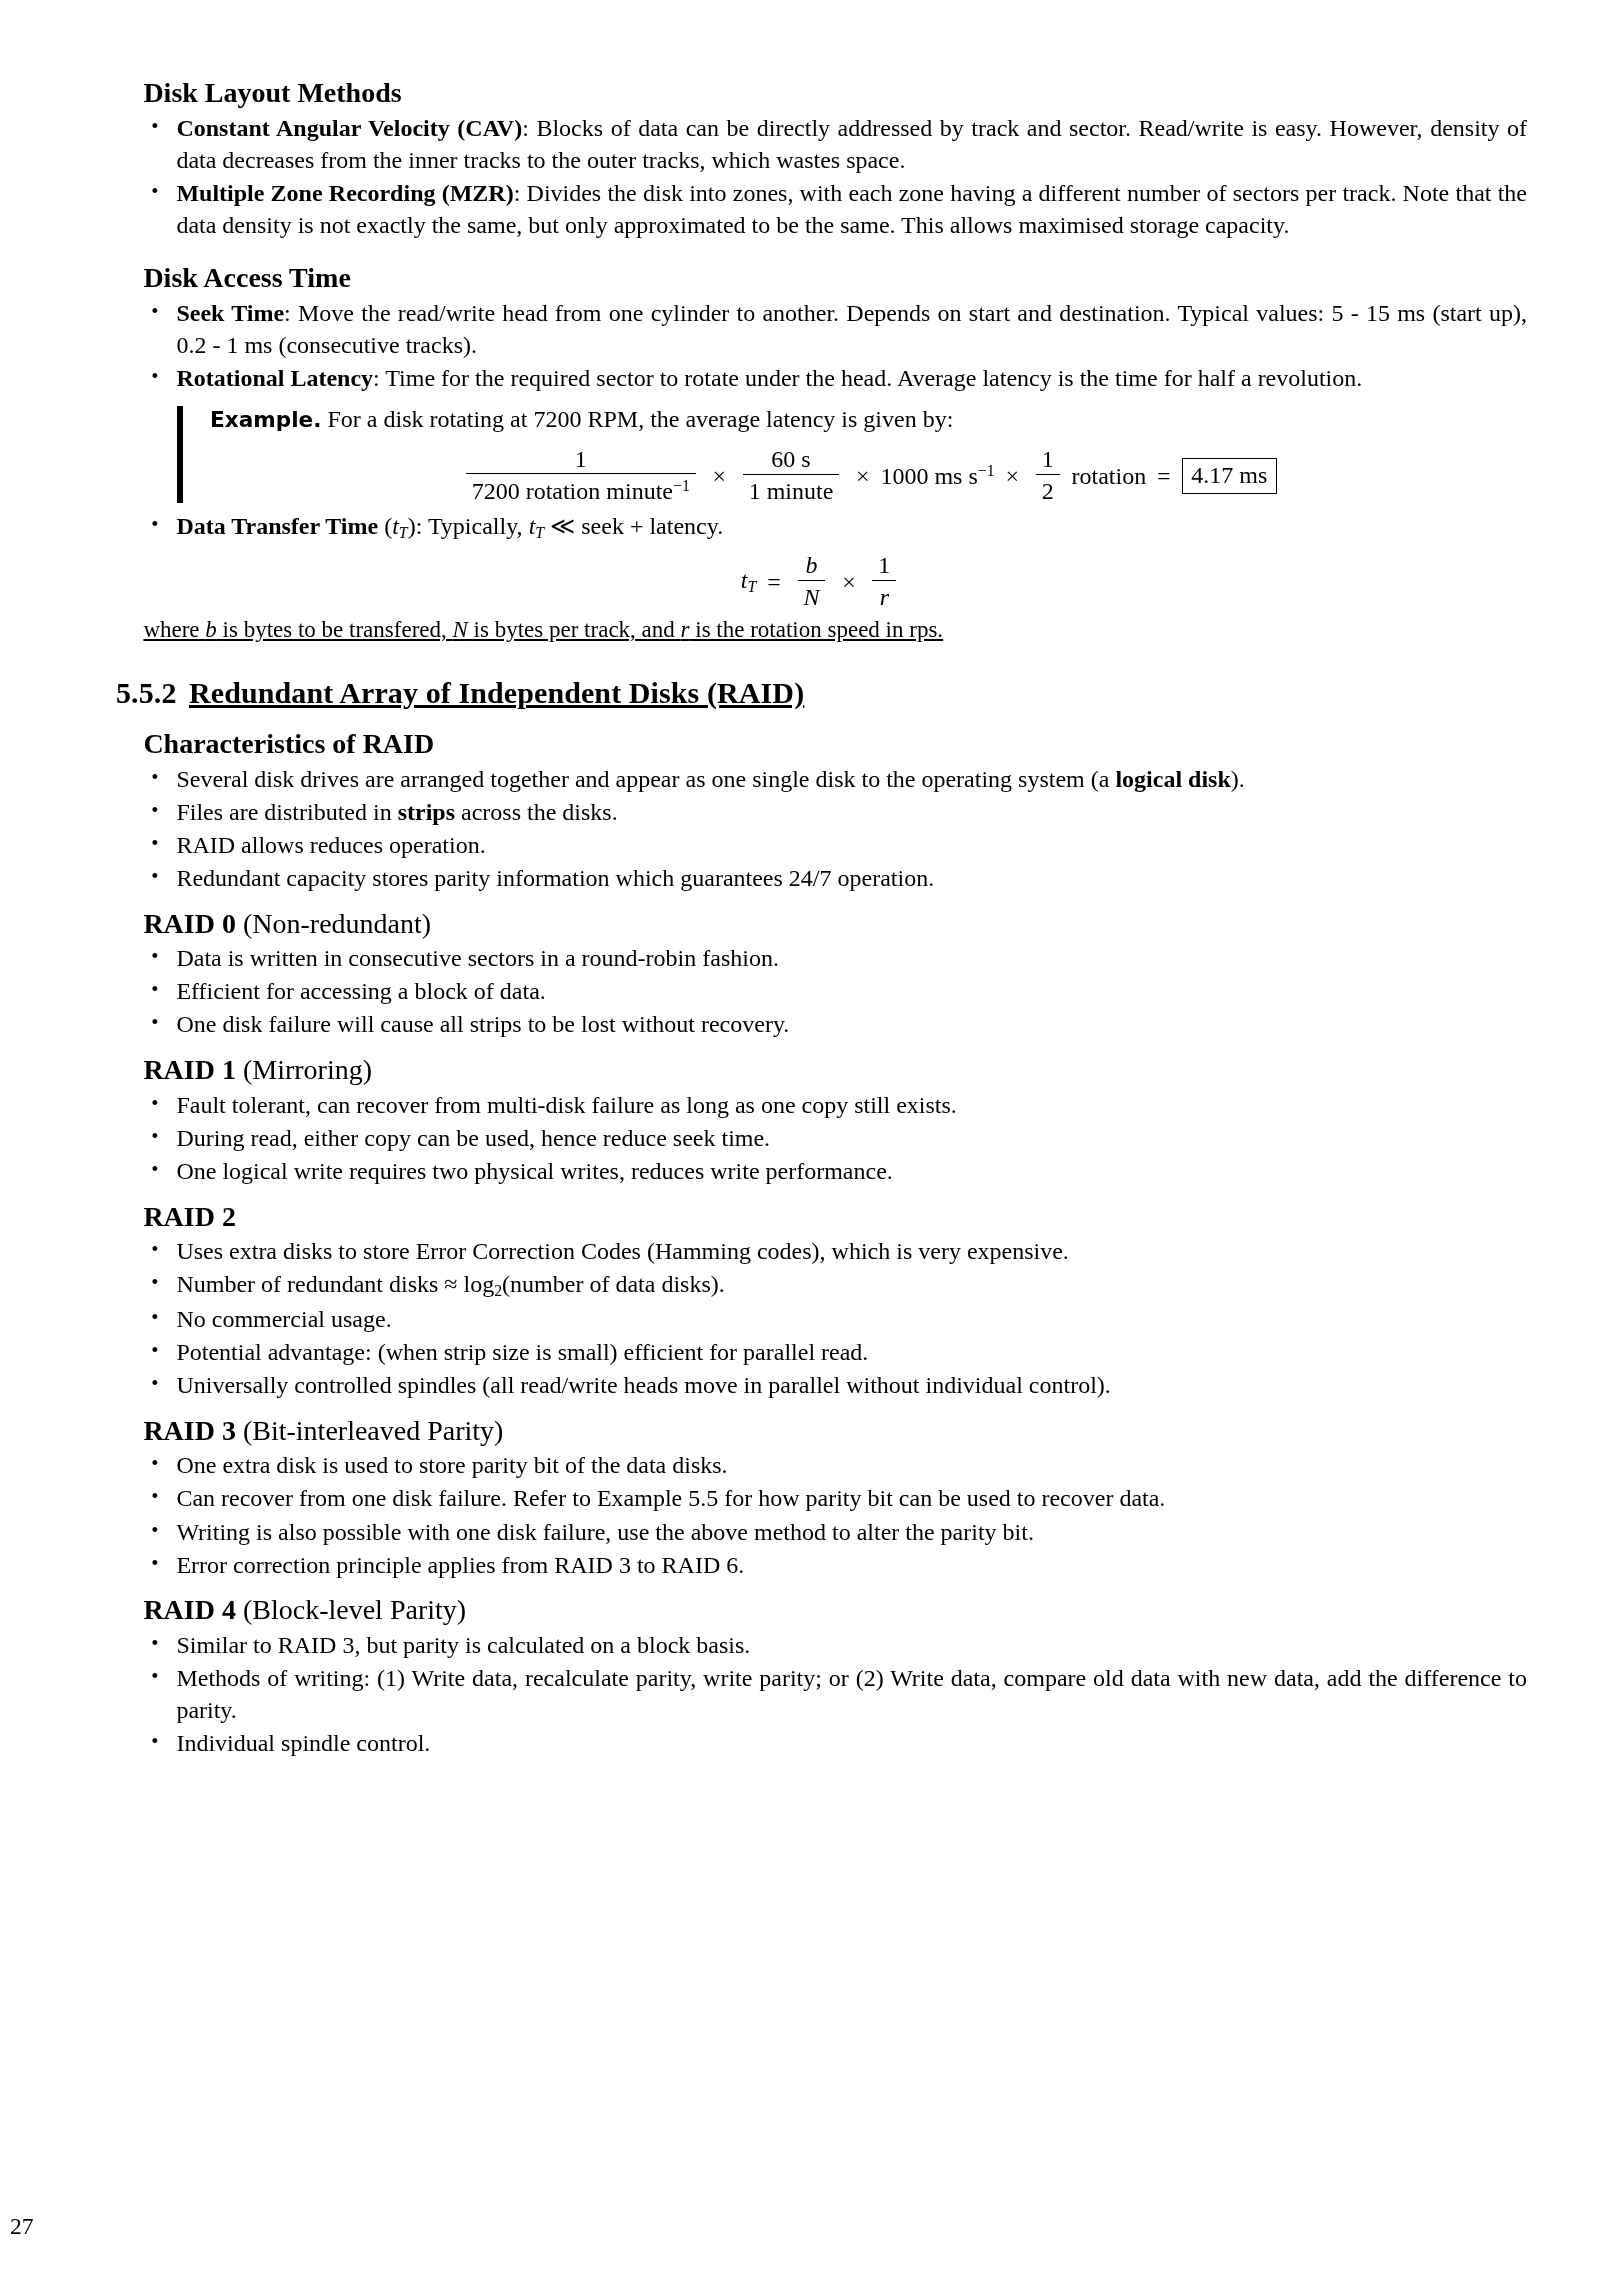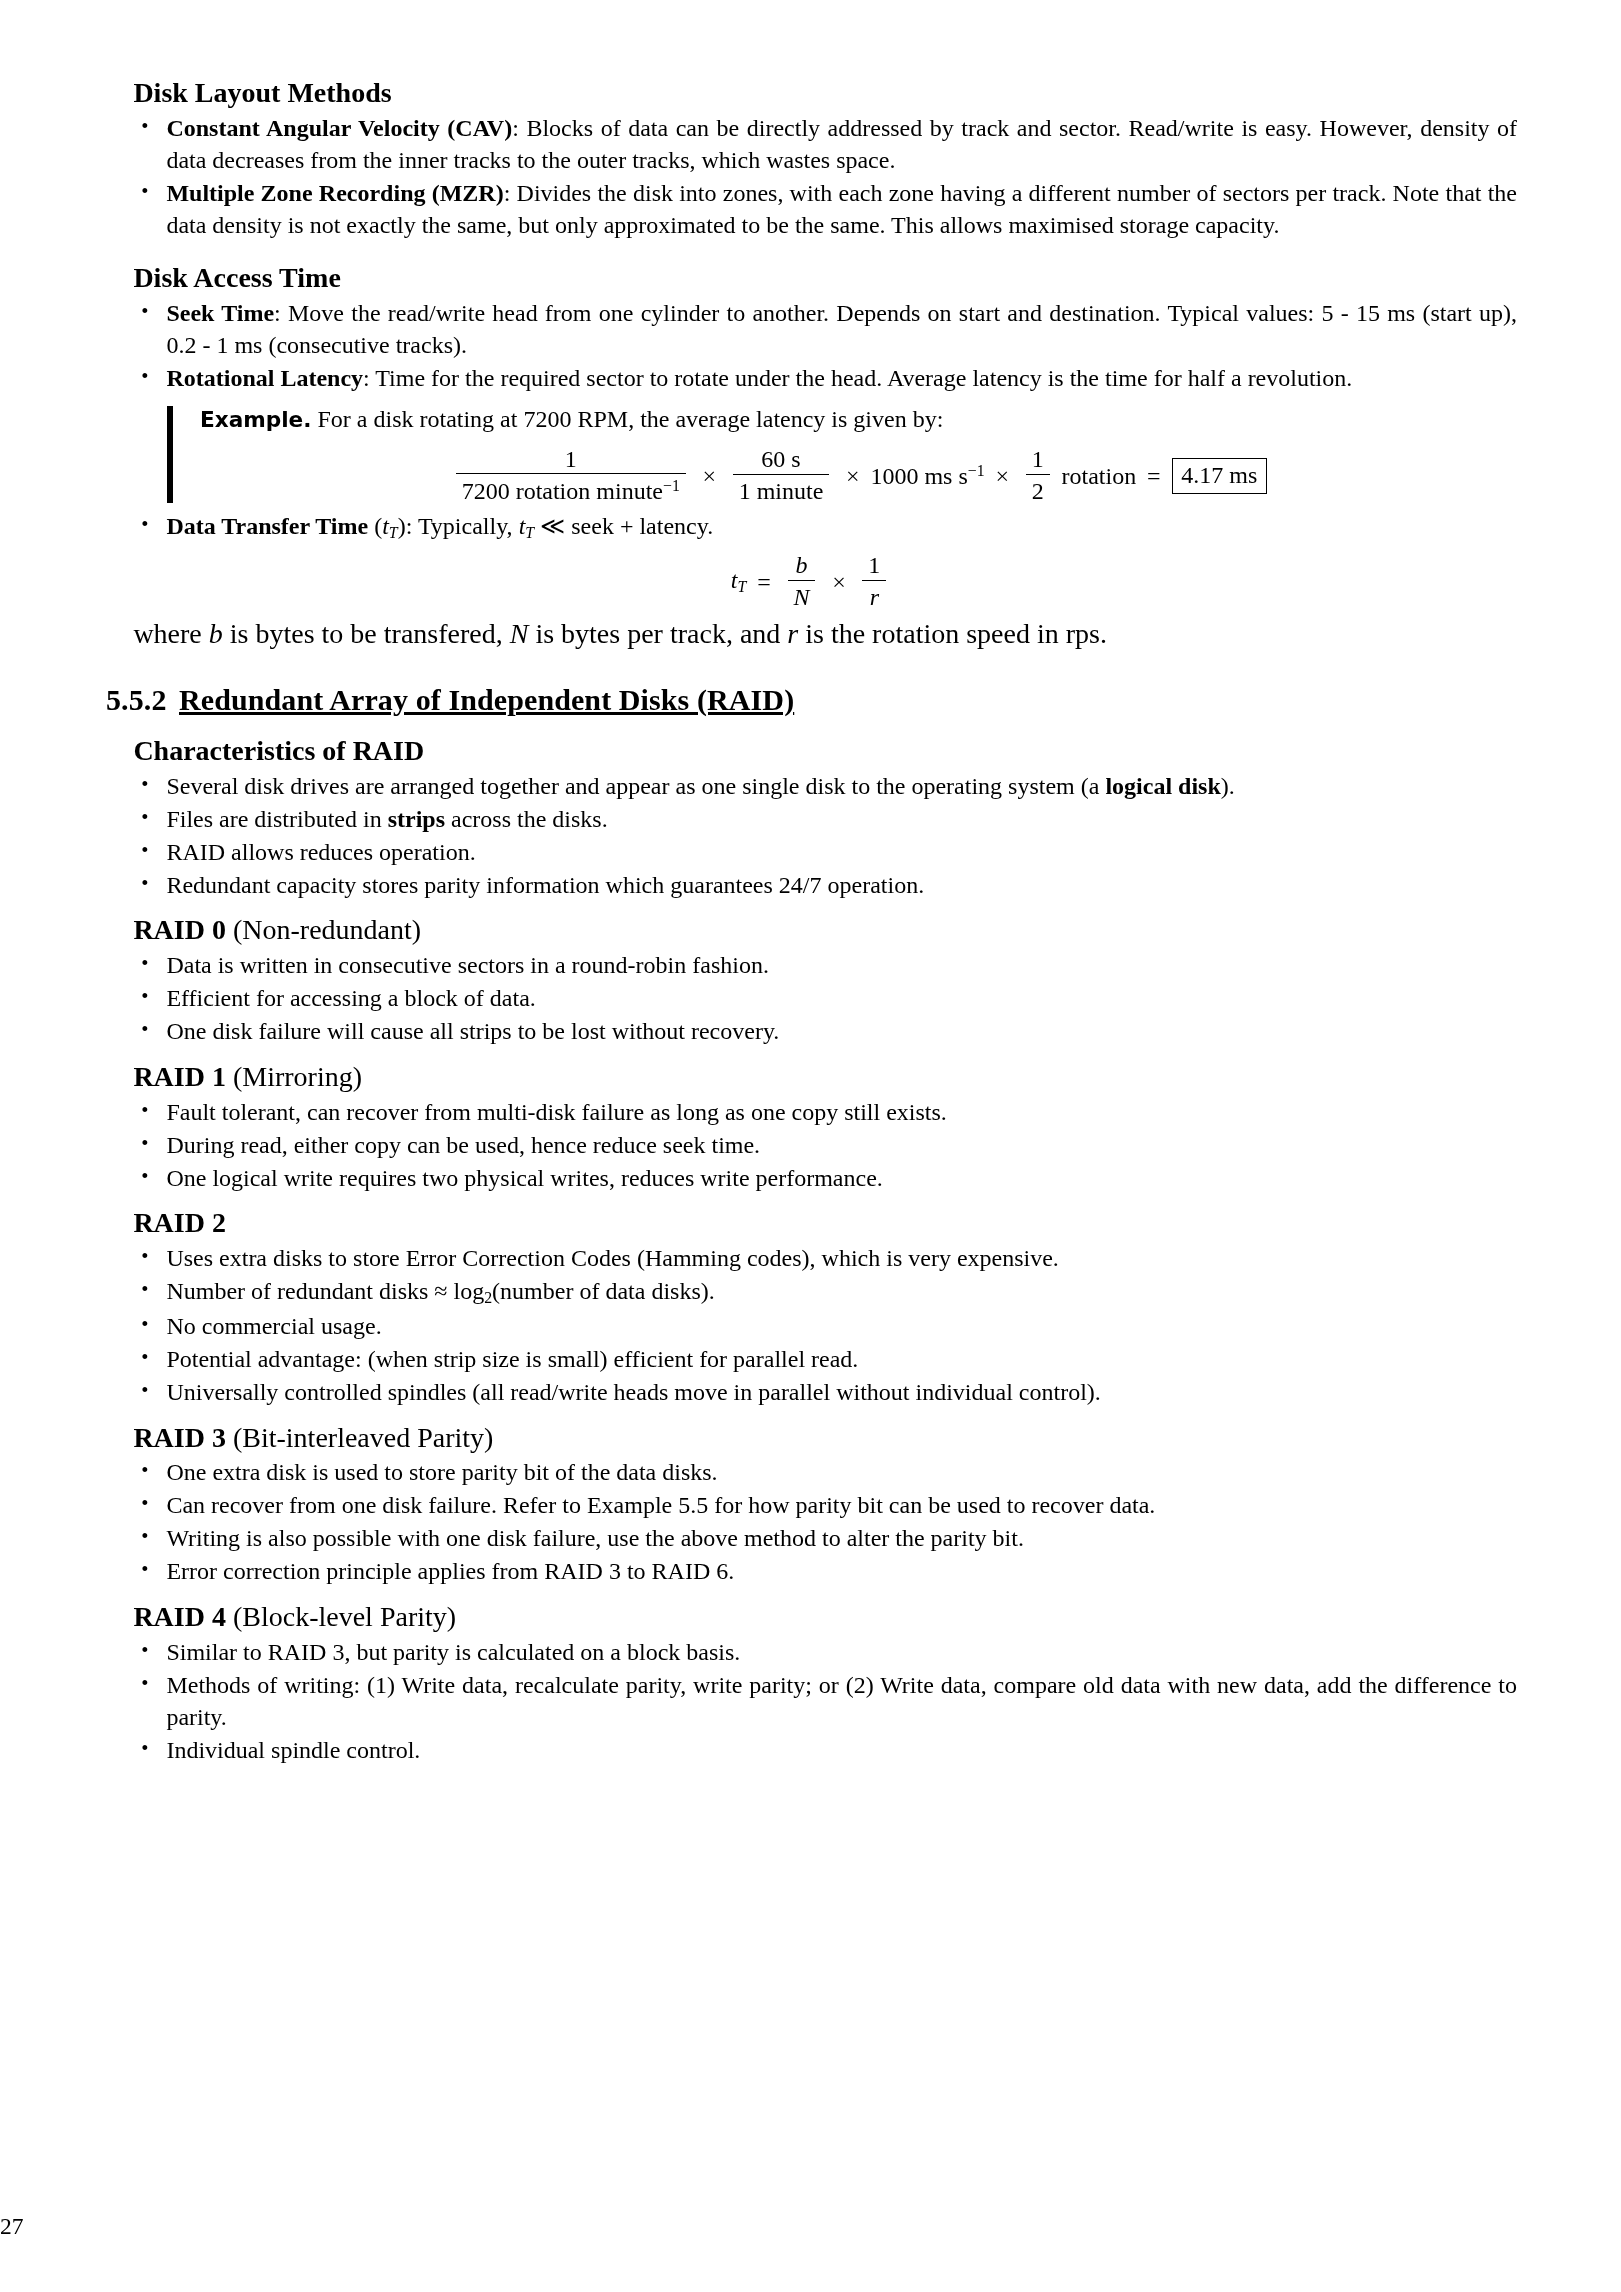"Disk Layout Methods" .page { margin-left: none -> 10px }
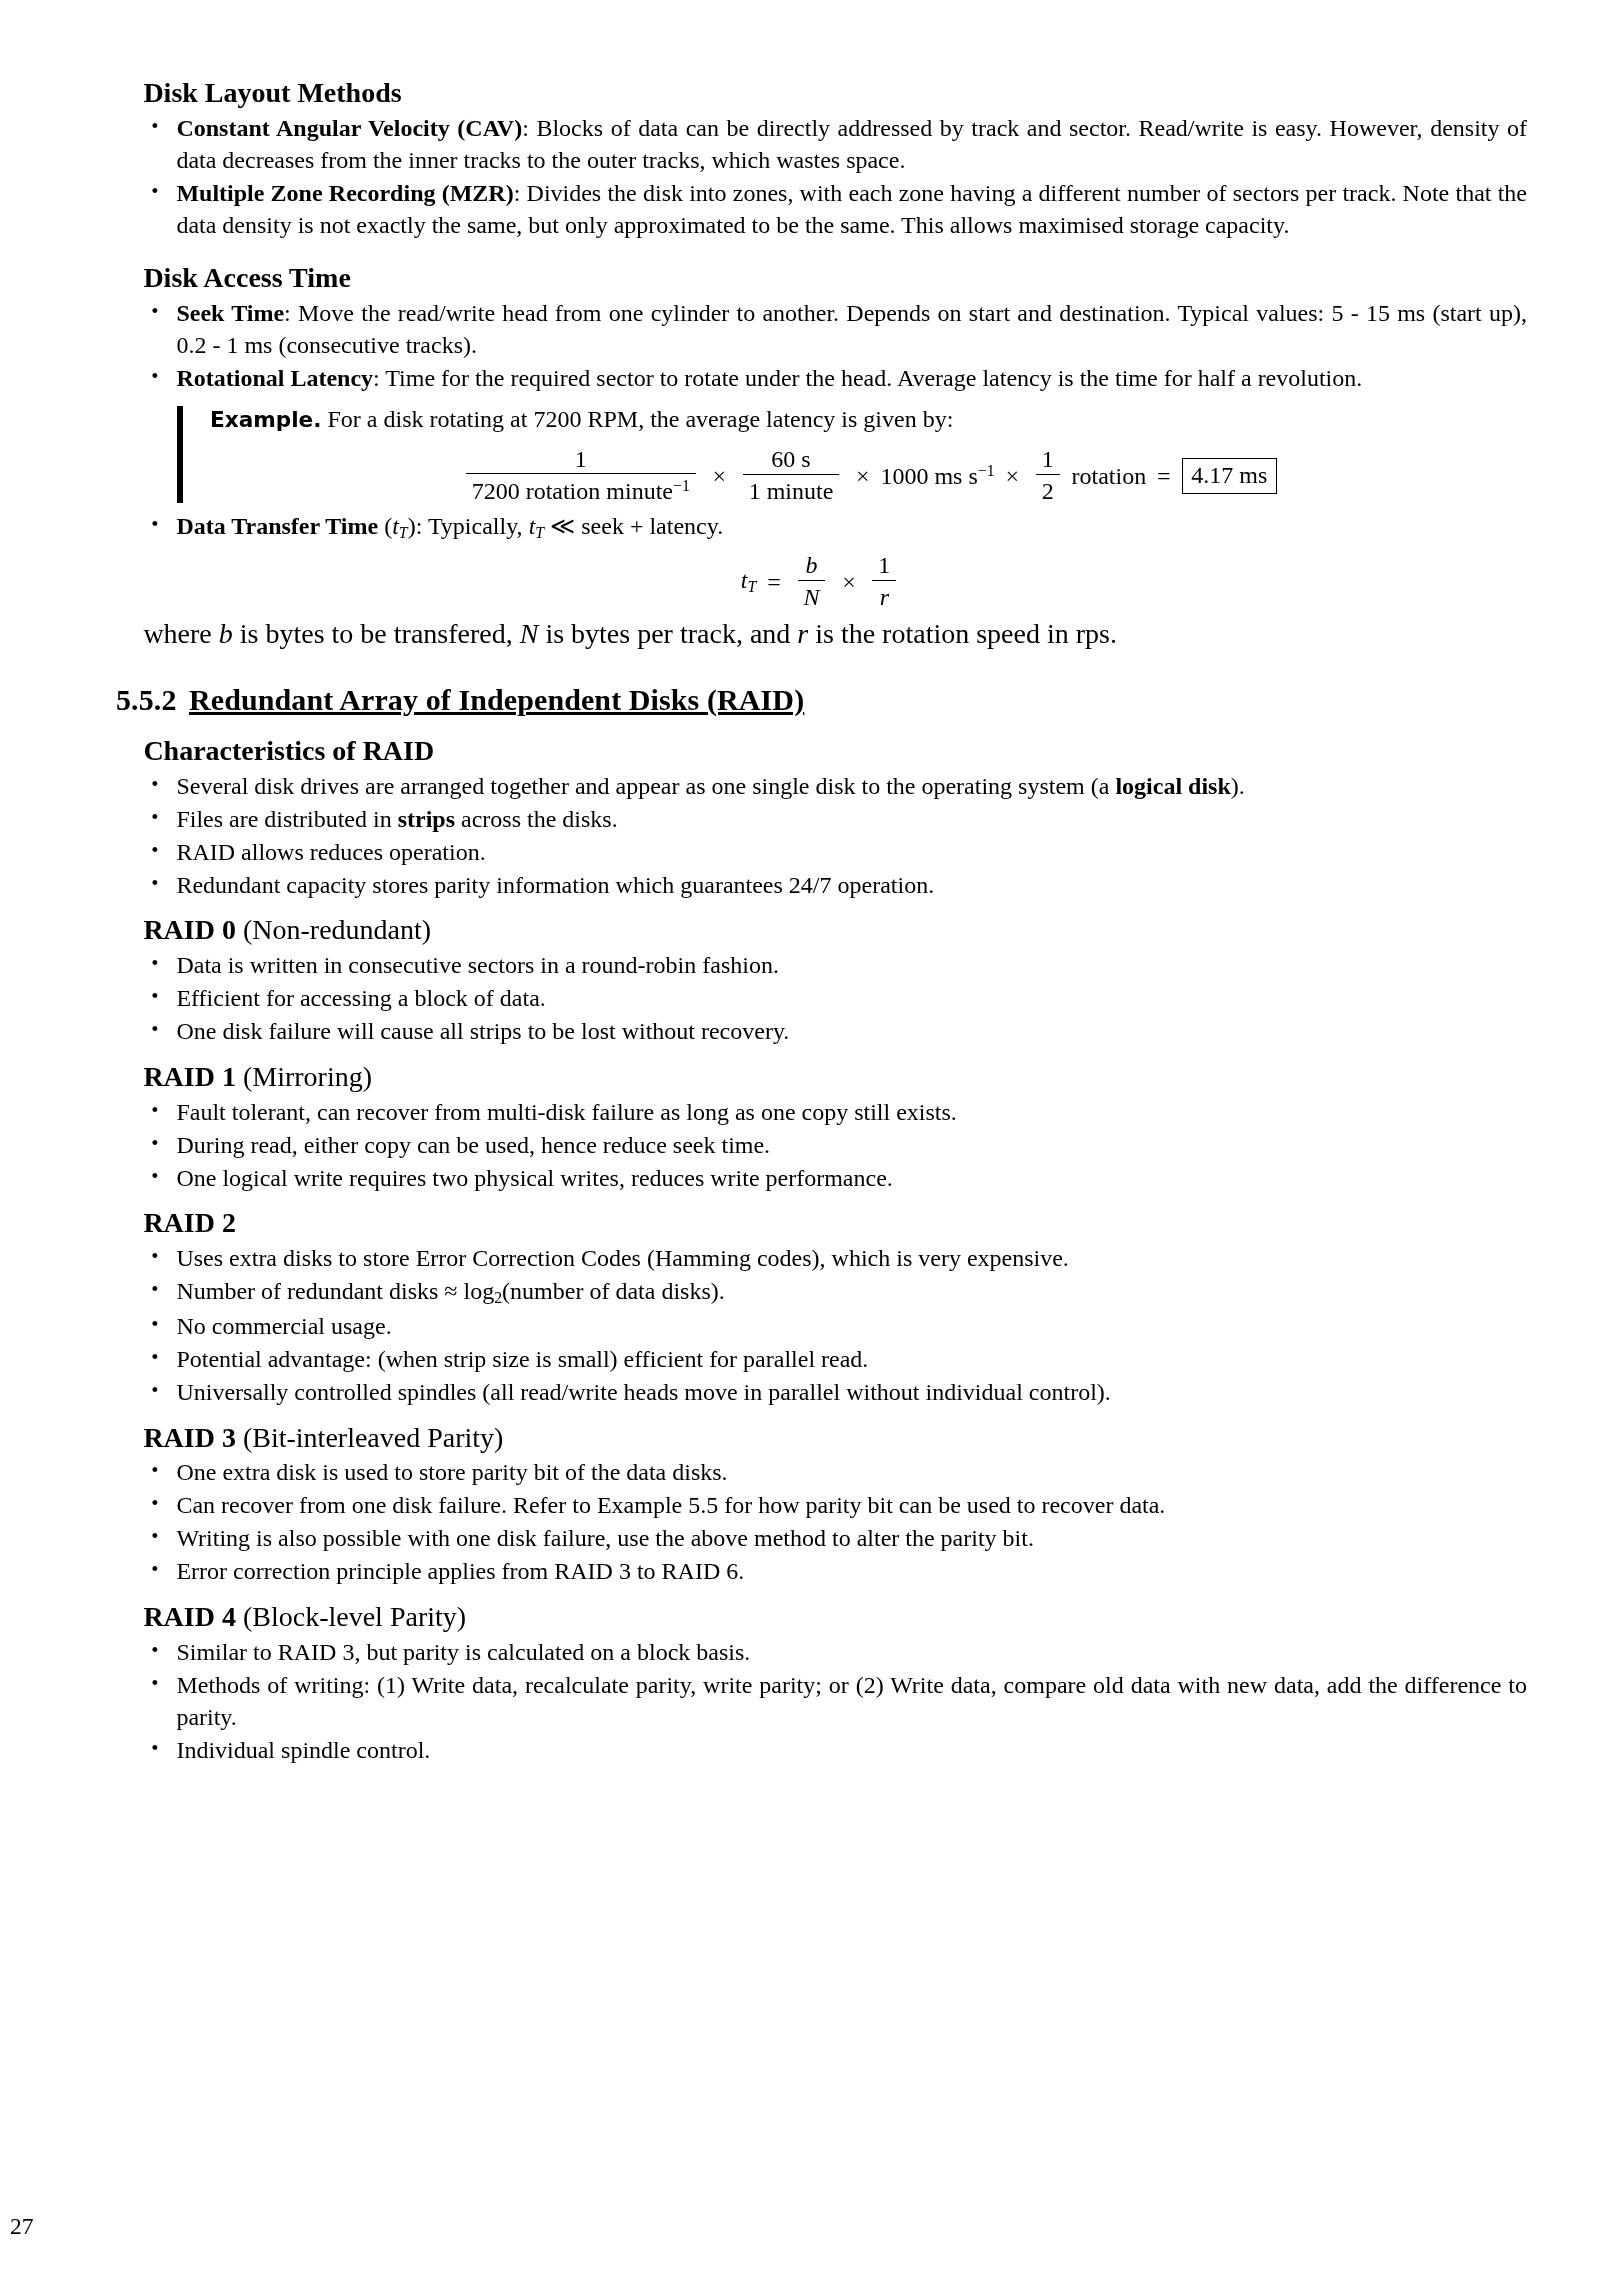"where b is bytes to" .where-line { font-size: 28px -> 23px; text-decoration: none -> underline }
